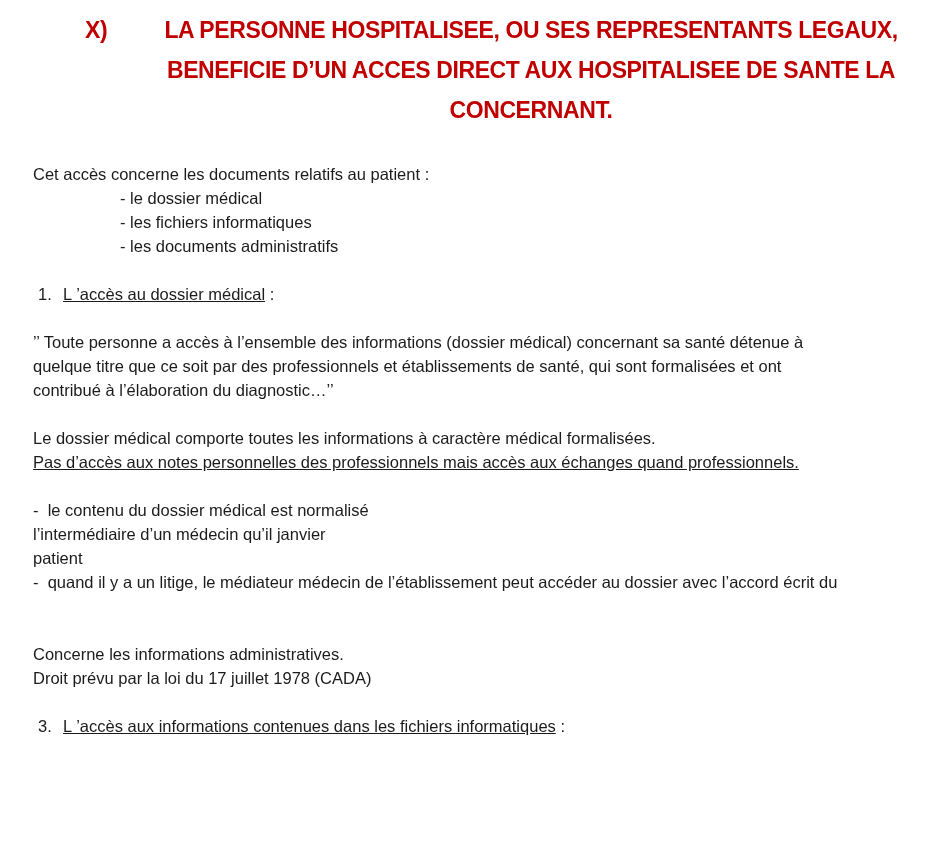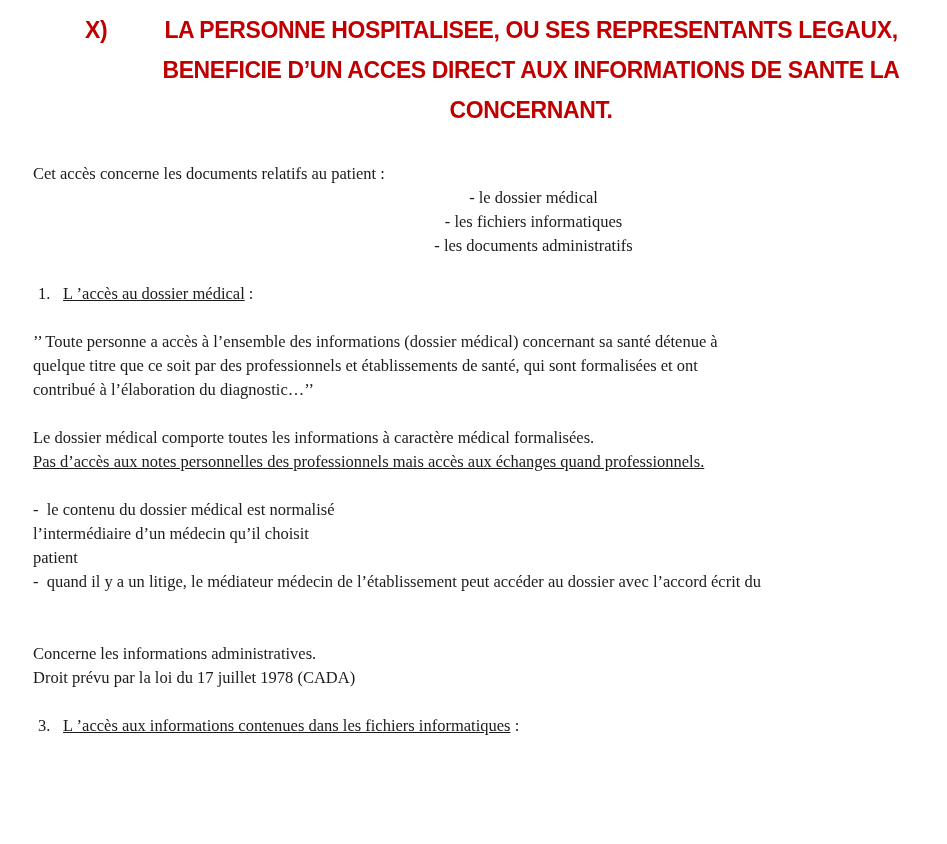"BENEFICIE D’UN ACCES DIRECT AUX" div.h-line { text: INFORMATIONS -> HOSPITALISEE }
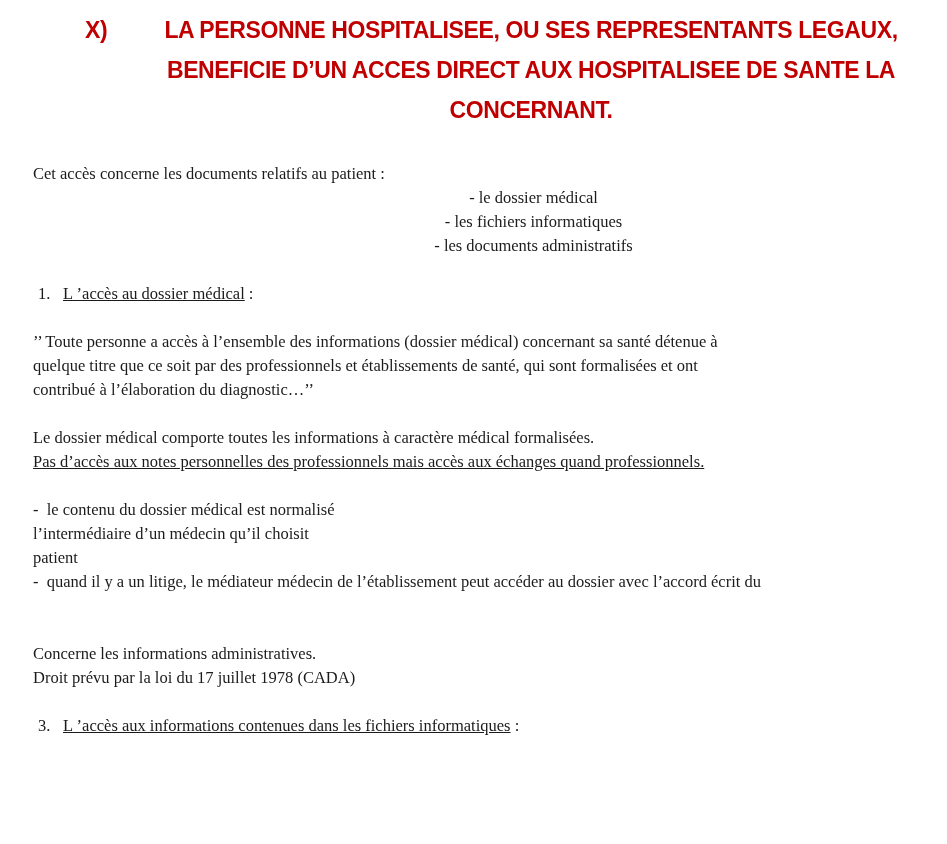"Cet accès concerne les documents" .bodytext { font-family: Liberation Serif, serif -> none }
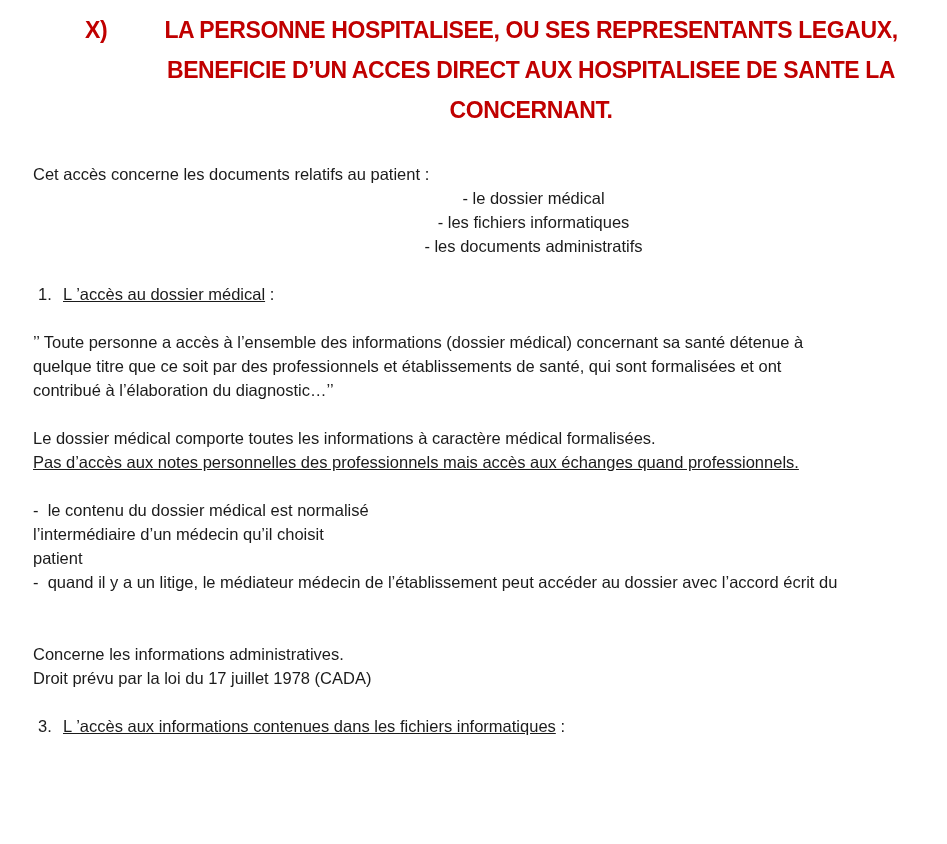"- le dossier médical" .indent1 { text-align: center -> none }
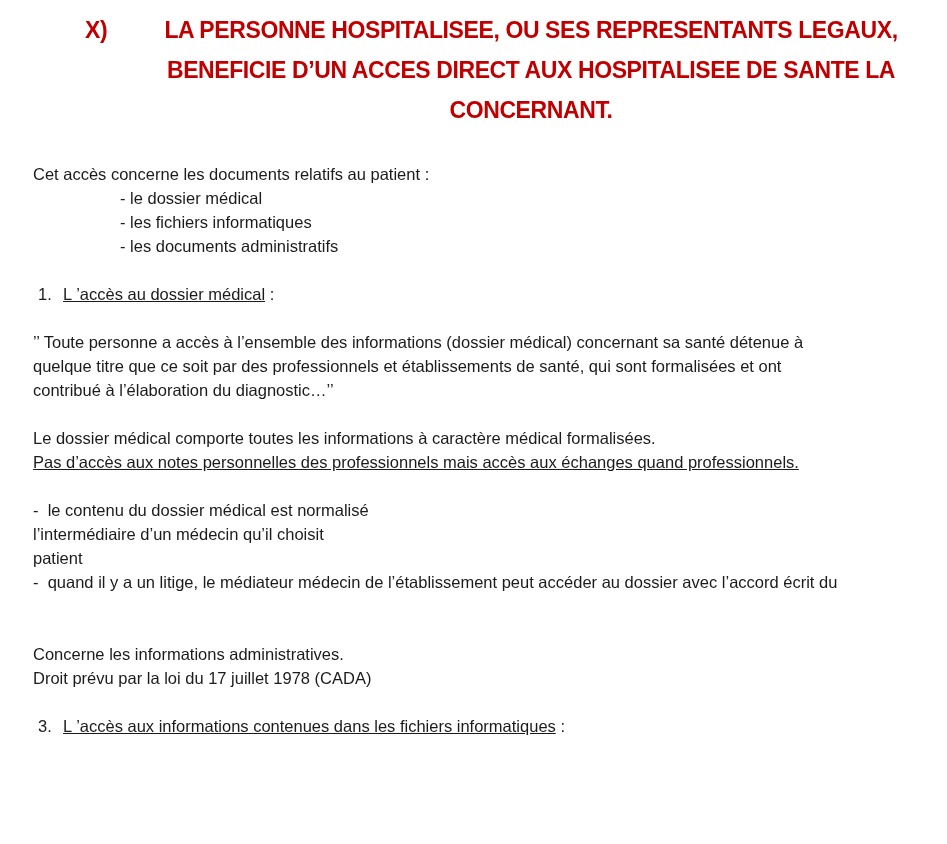"l’intermédiaire d’un médecin qu’il" div.line { text: choisit -> janvier }
